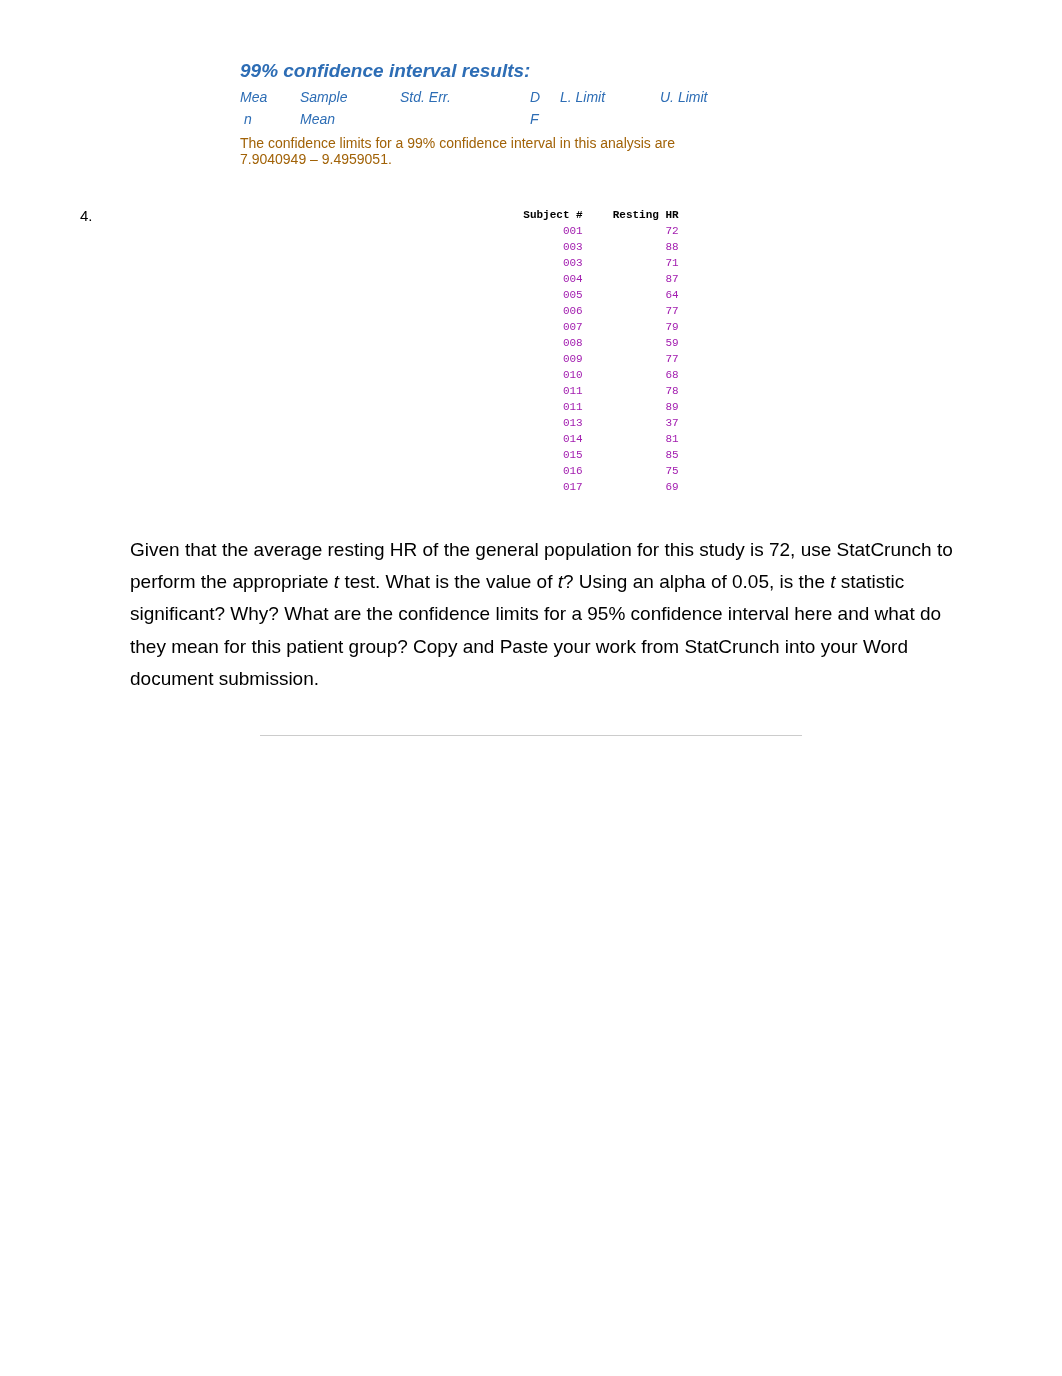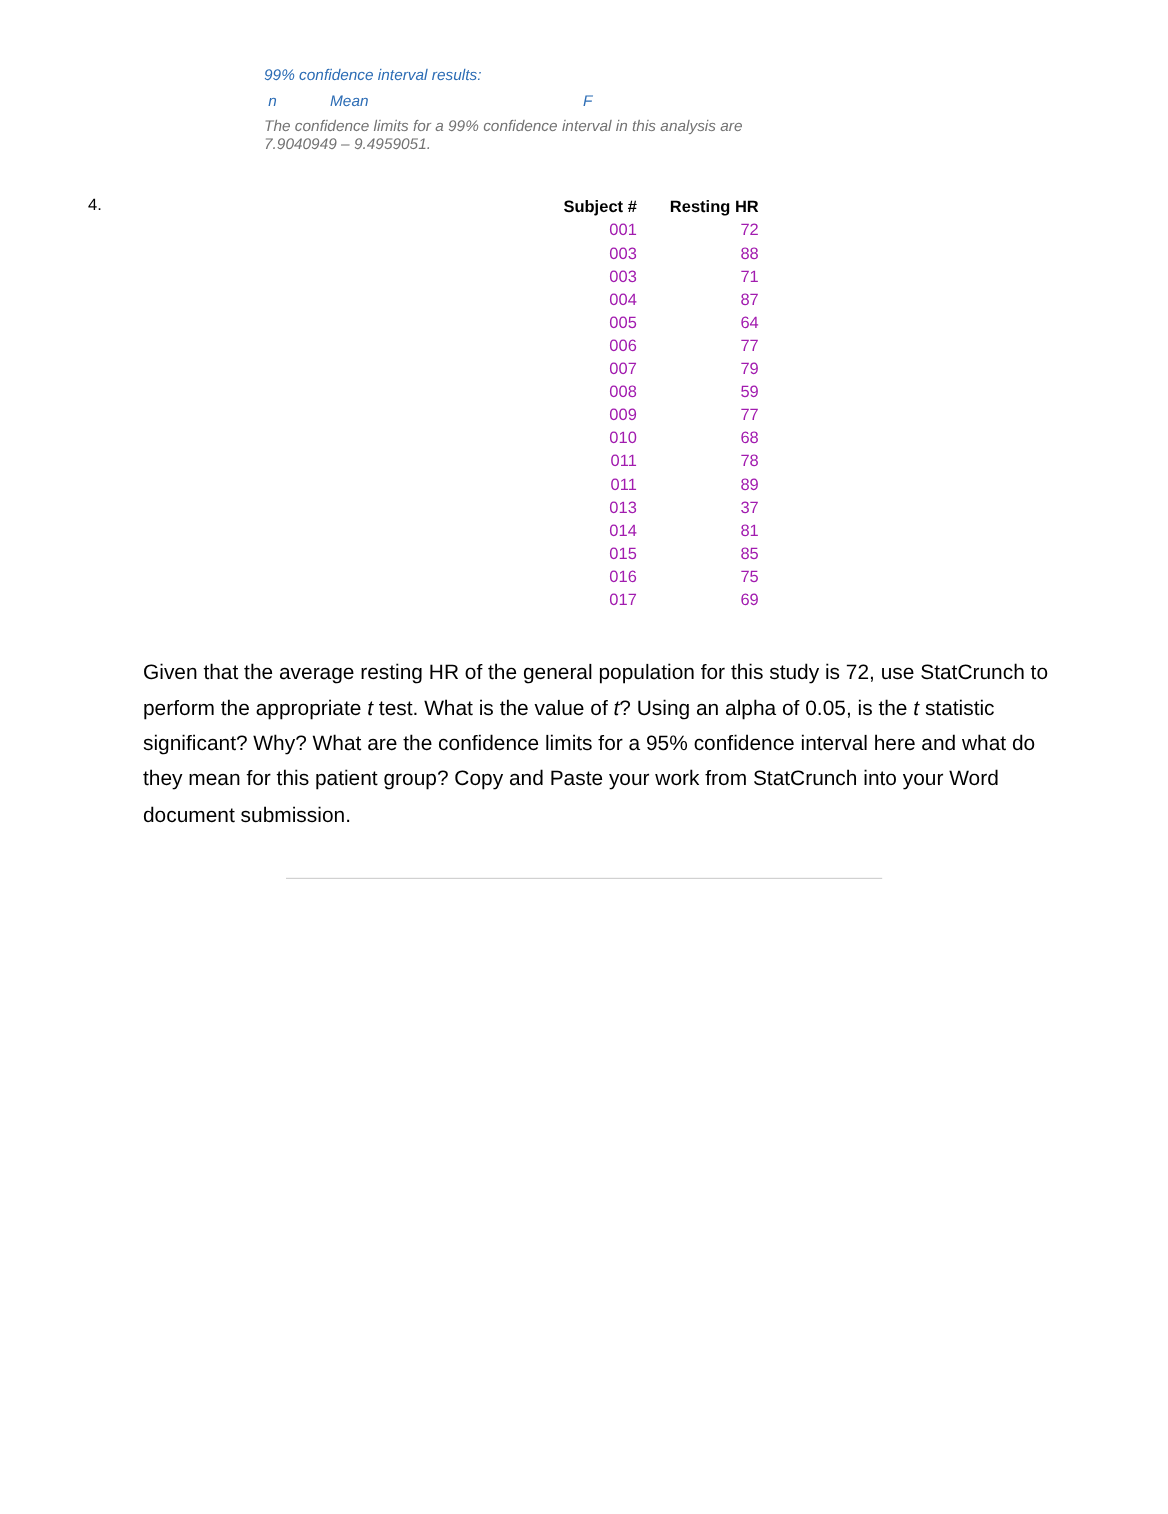"99% confidence interval results:" .ci-title { font-size: 14px -> 19px; font-weight: normal -> bold }
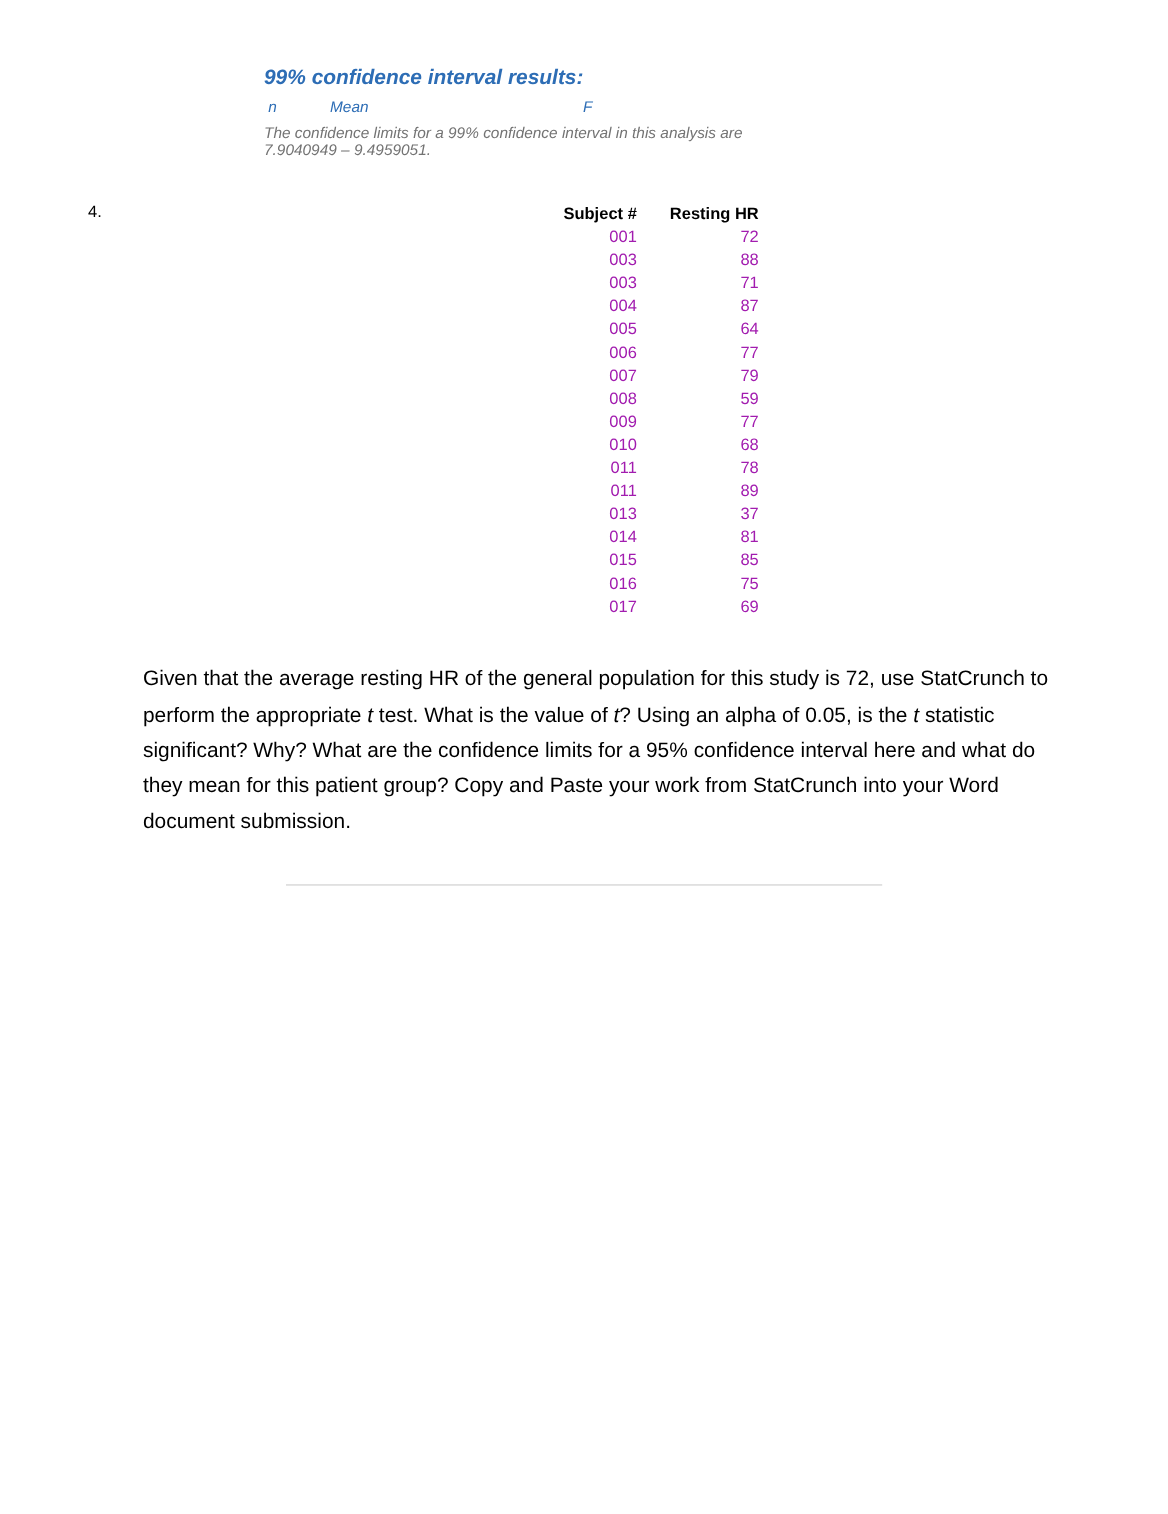"Mea" div.ci-table-header { html: none -> <div> <span>Mea</span> <span>Sample</span> <span>Std. Err.</span> <span>D</span> <span>L. Limit</span> <span>U. Limit</span> </div> }
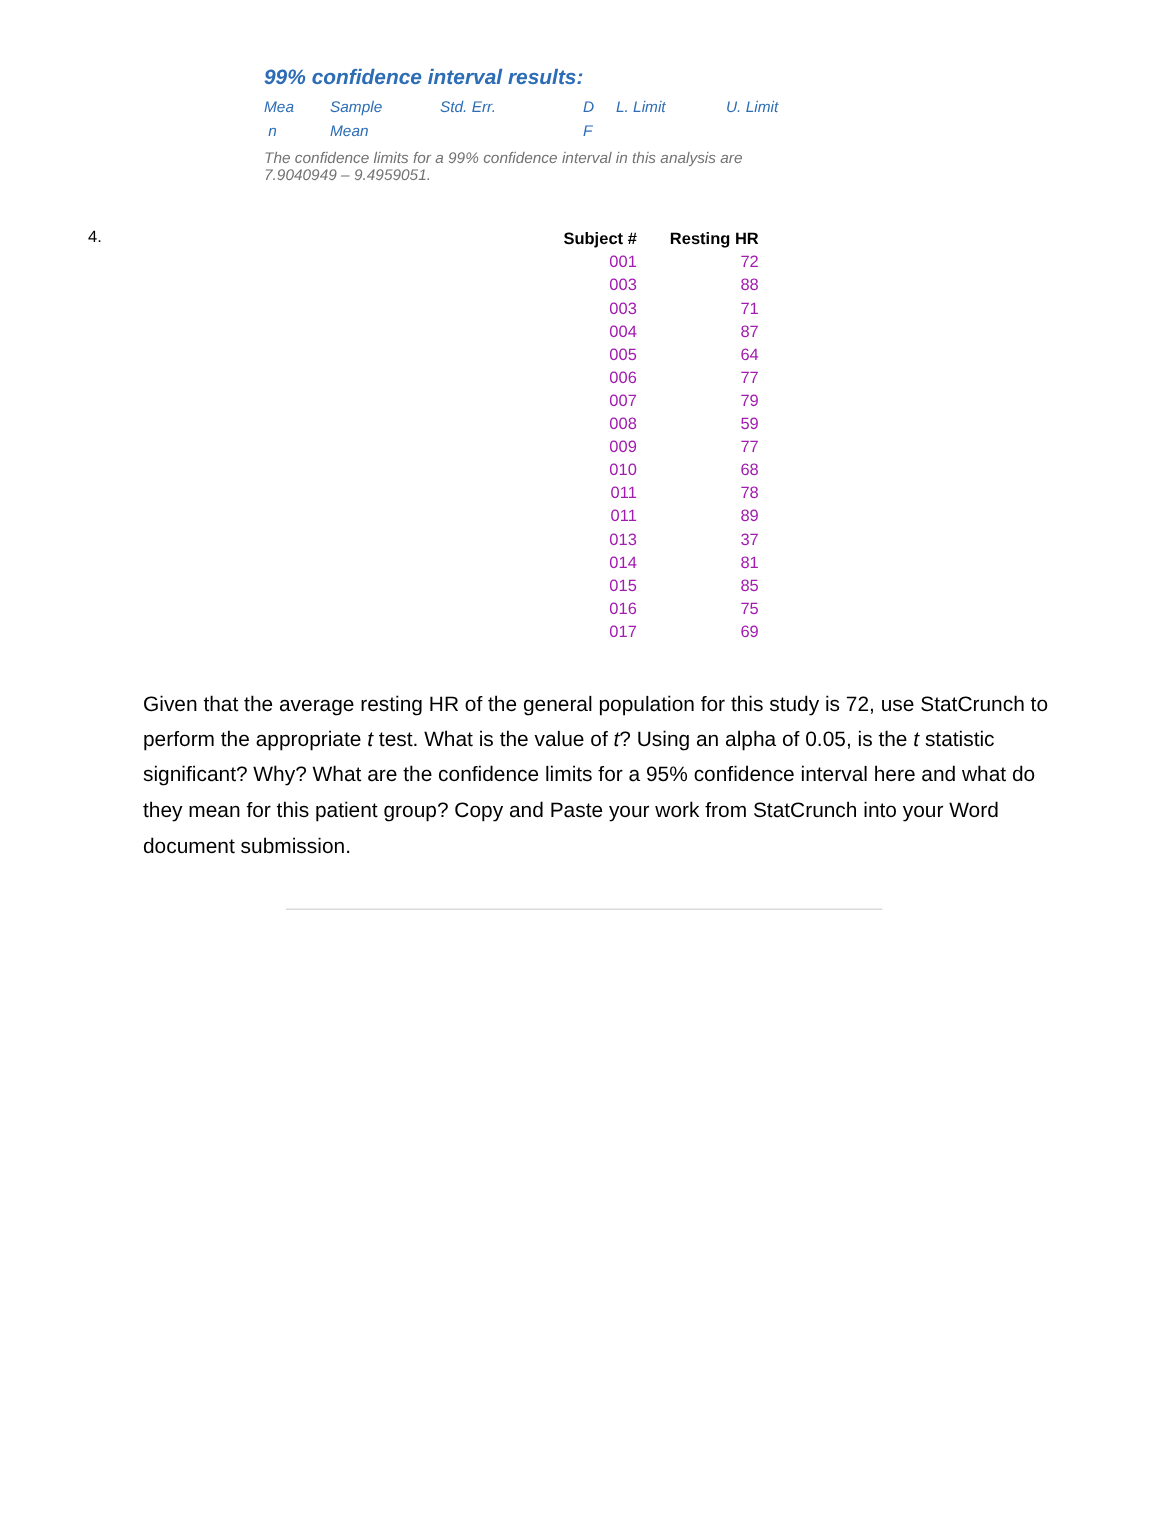"The confidence limits for a" .ci-note { color: #737373 -> #a16207; font-style: italic -> none }
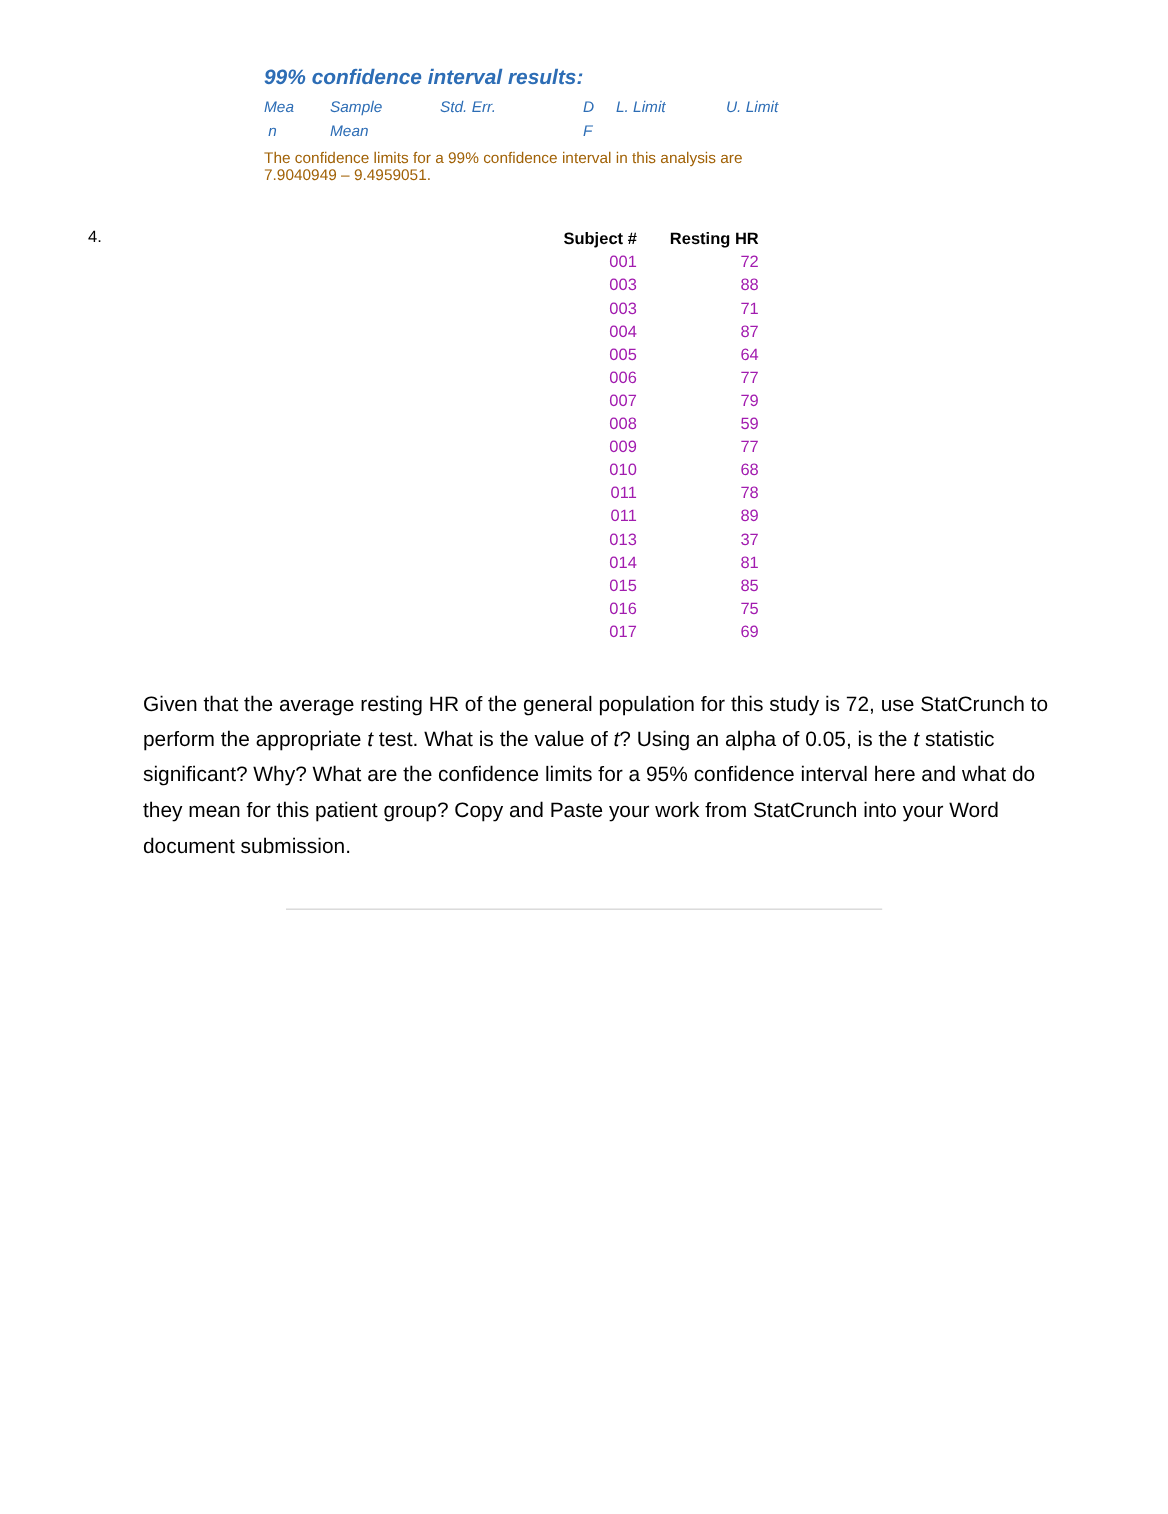"Subject #" .data-table table { font-family: none -> Liberation Mono, monospace; font-size: 15px -> 11px }
